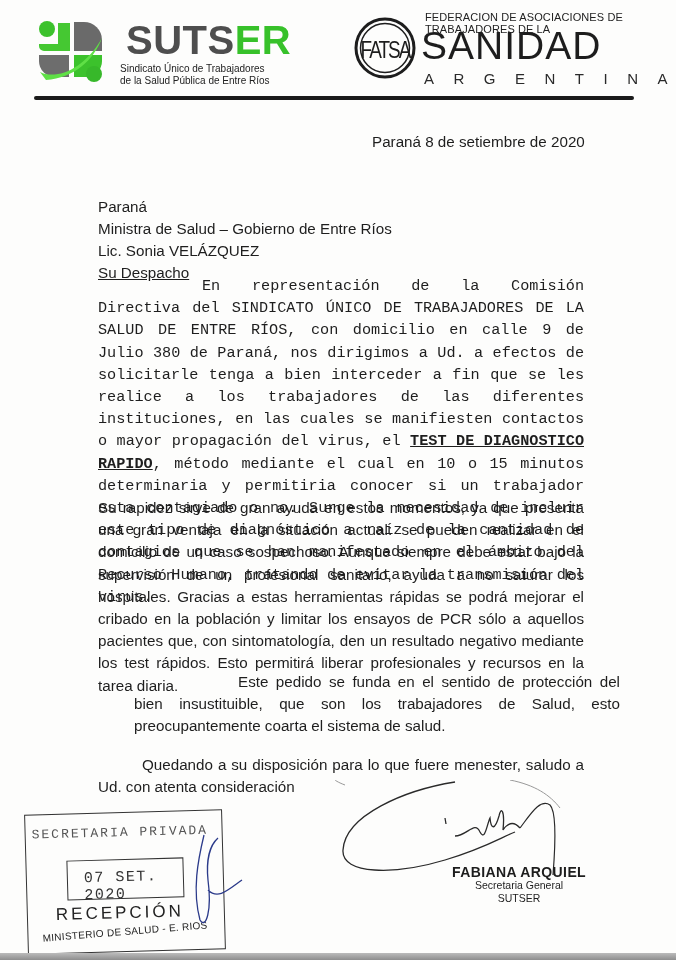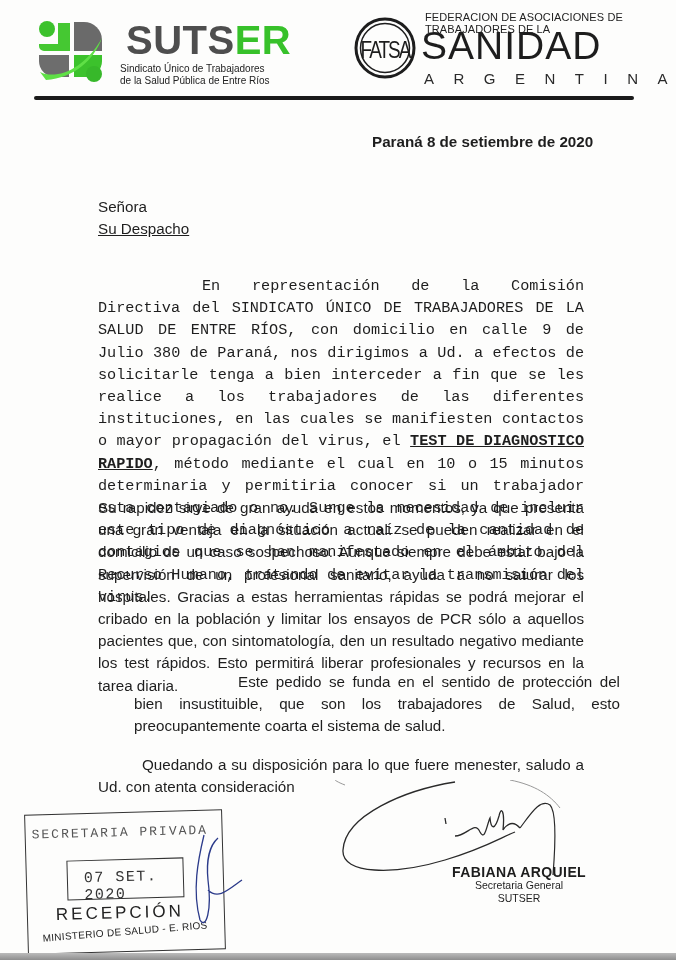"Paraná 8 de setiembre de" #date { font-weight: bold -> none }
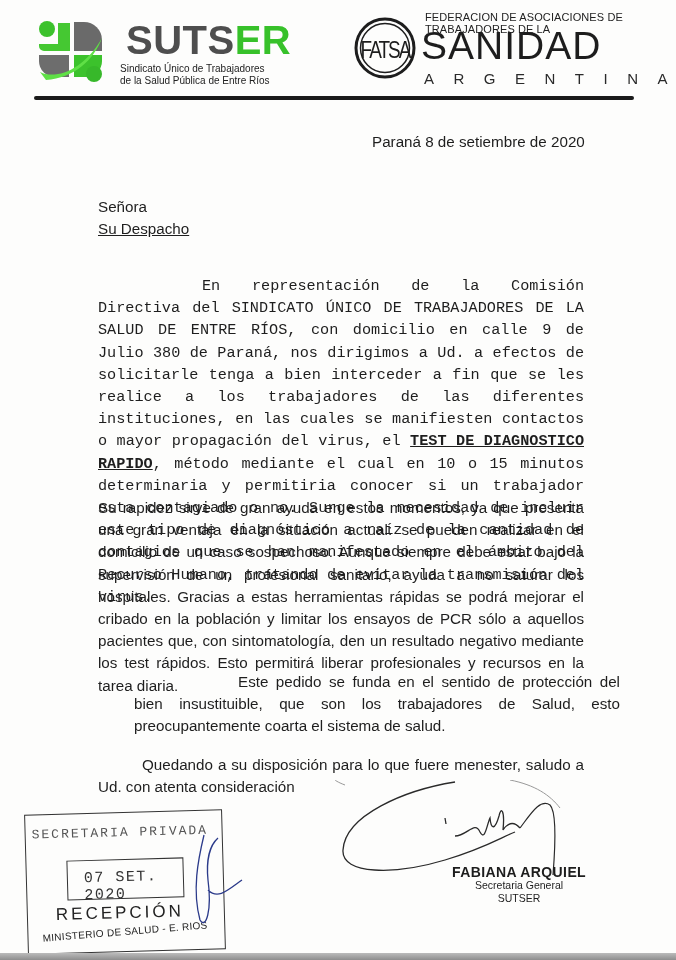"Señora" div { text: Señora -> Paraná }
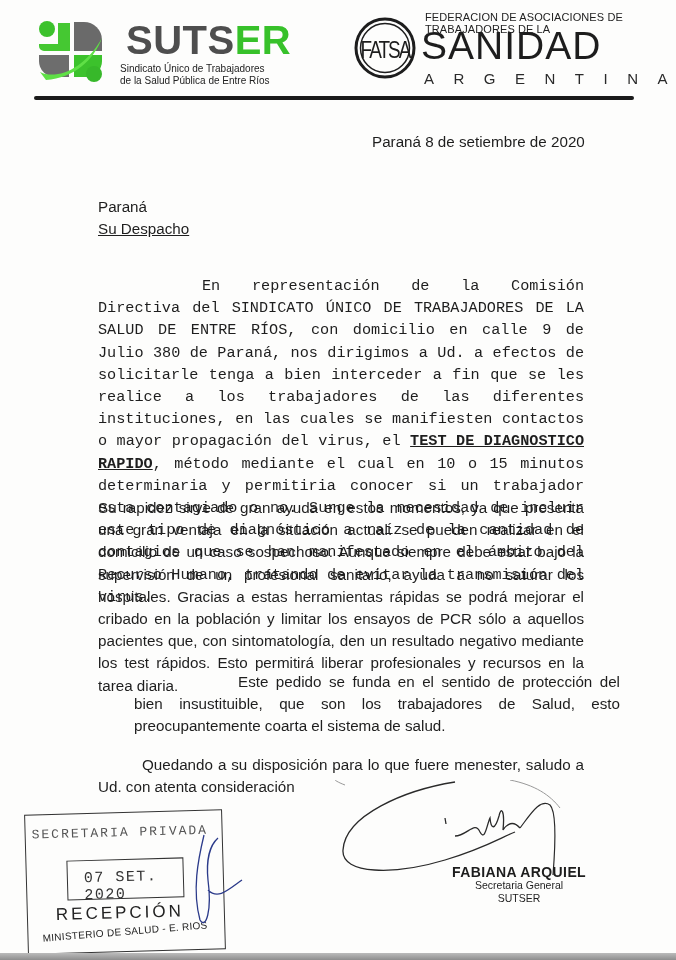"Ministra de Salud – Gobierno" div { html: none -> <div>Ministra de Salud – Gobierno de Entre Ríos</div> }
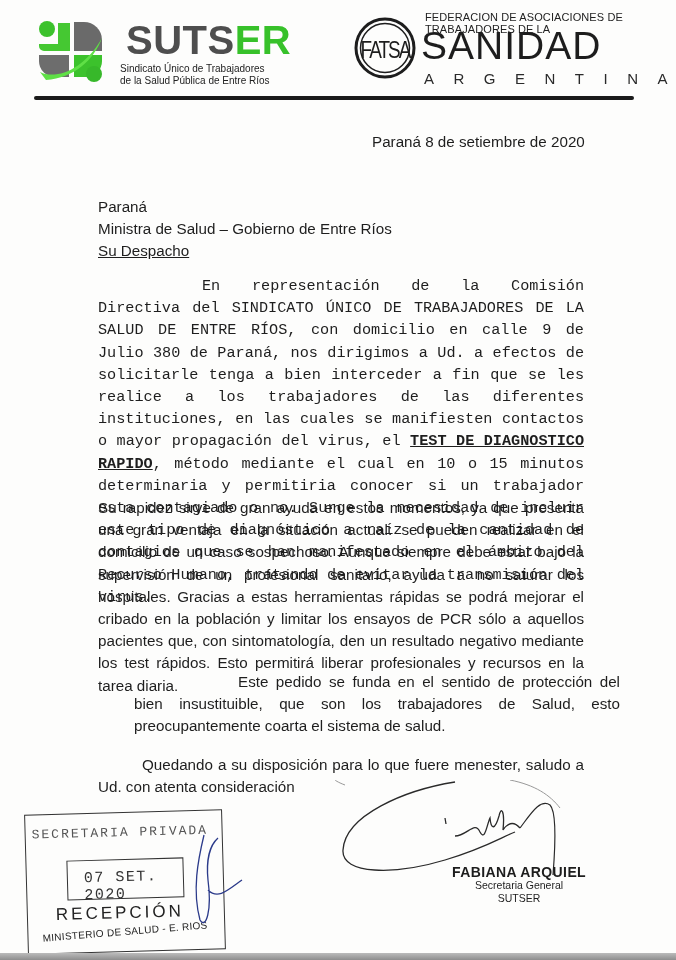"Lic. Sonia VELÁZQUEZ" div { html: none -> <div>Lic. Sonia VELÁZQUEZ</div> }
